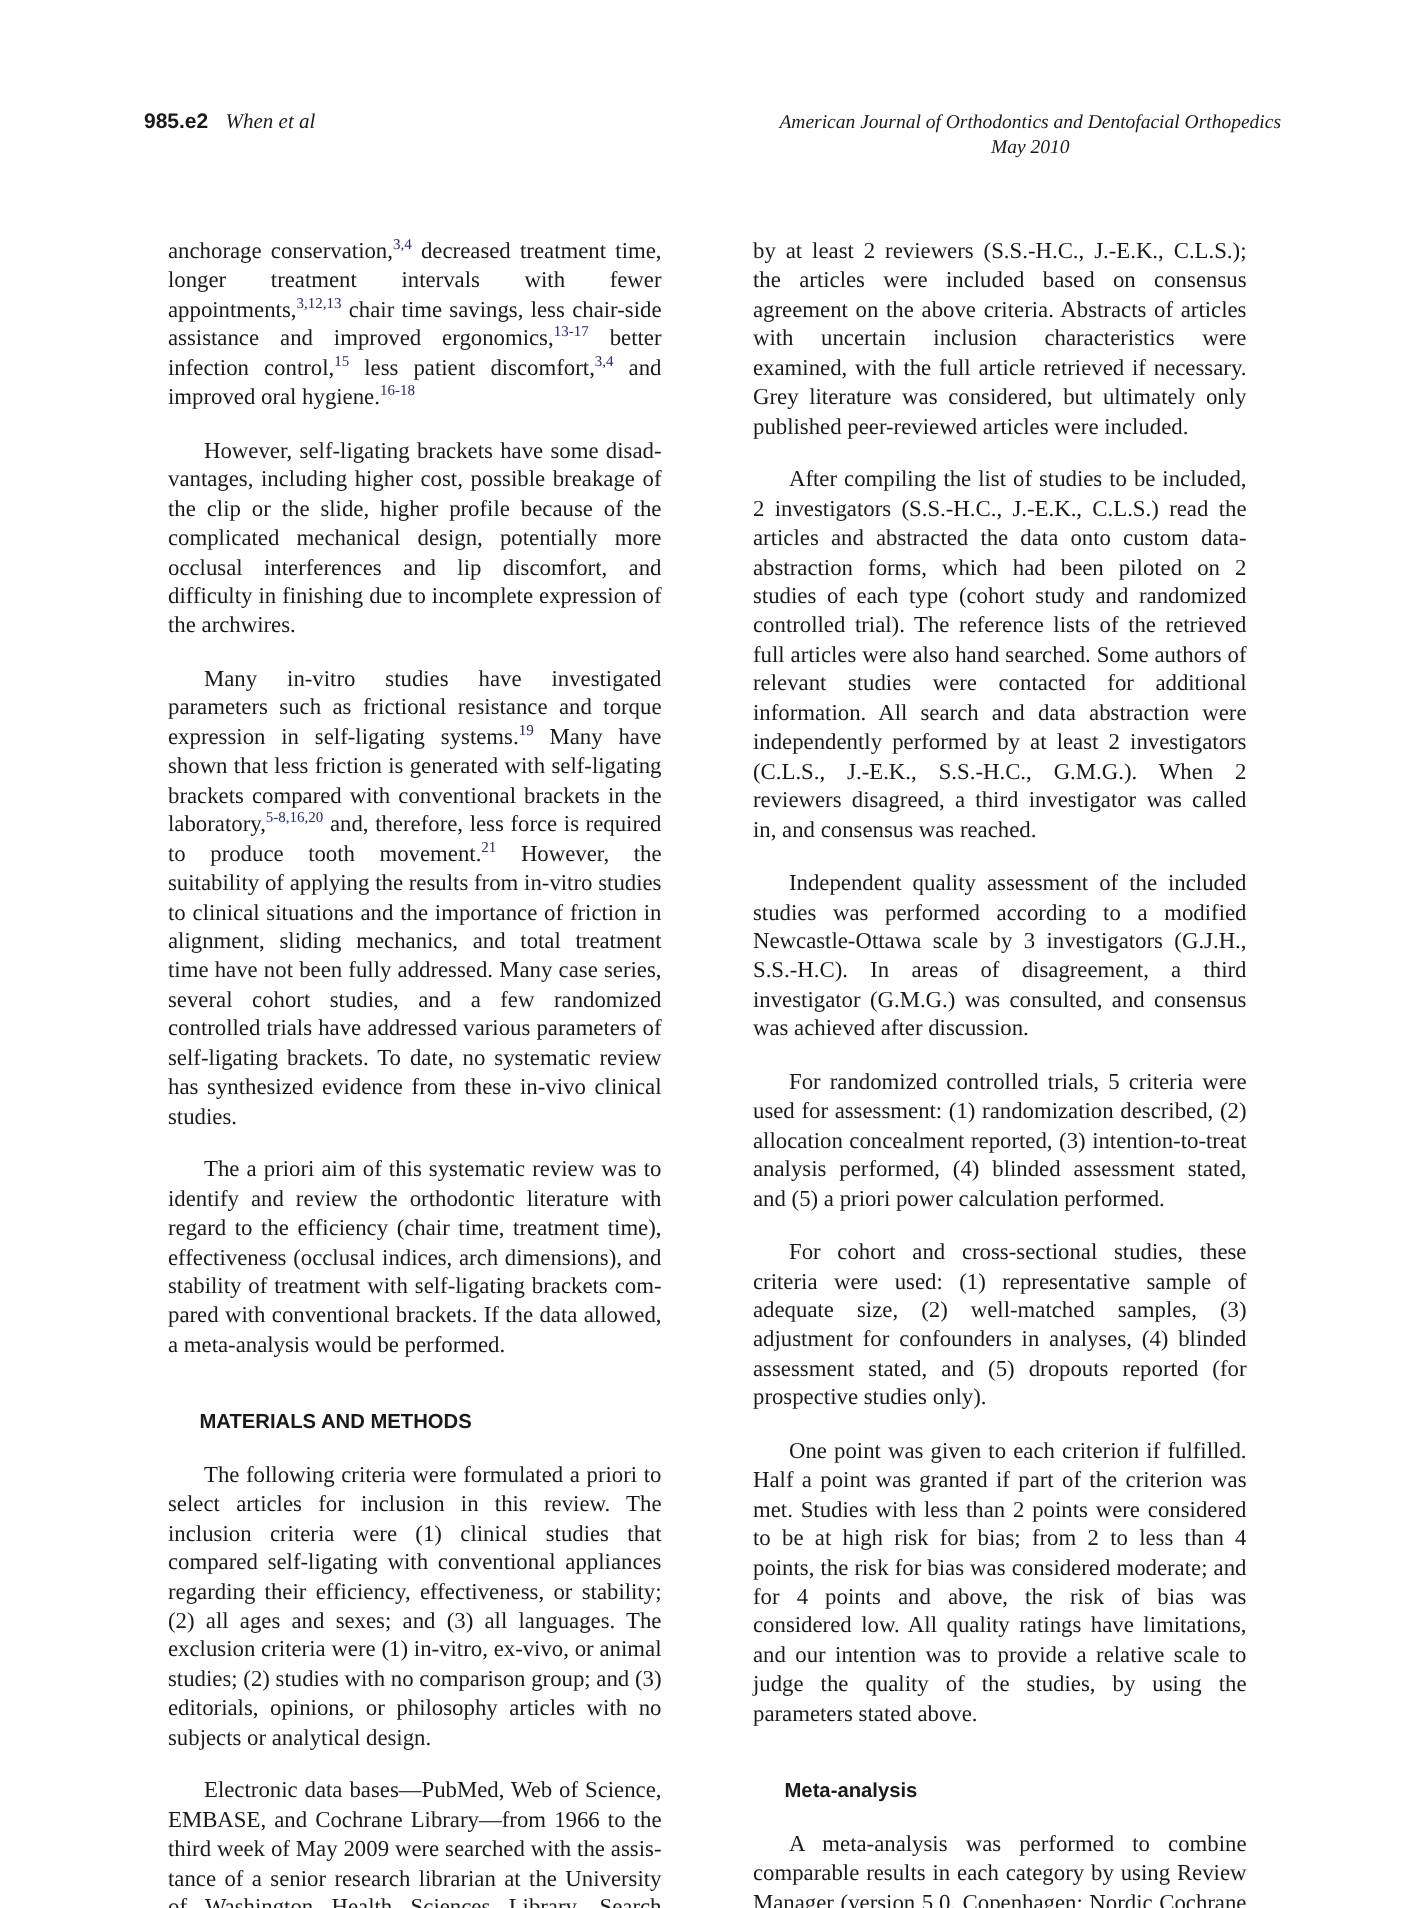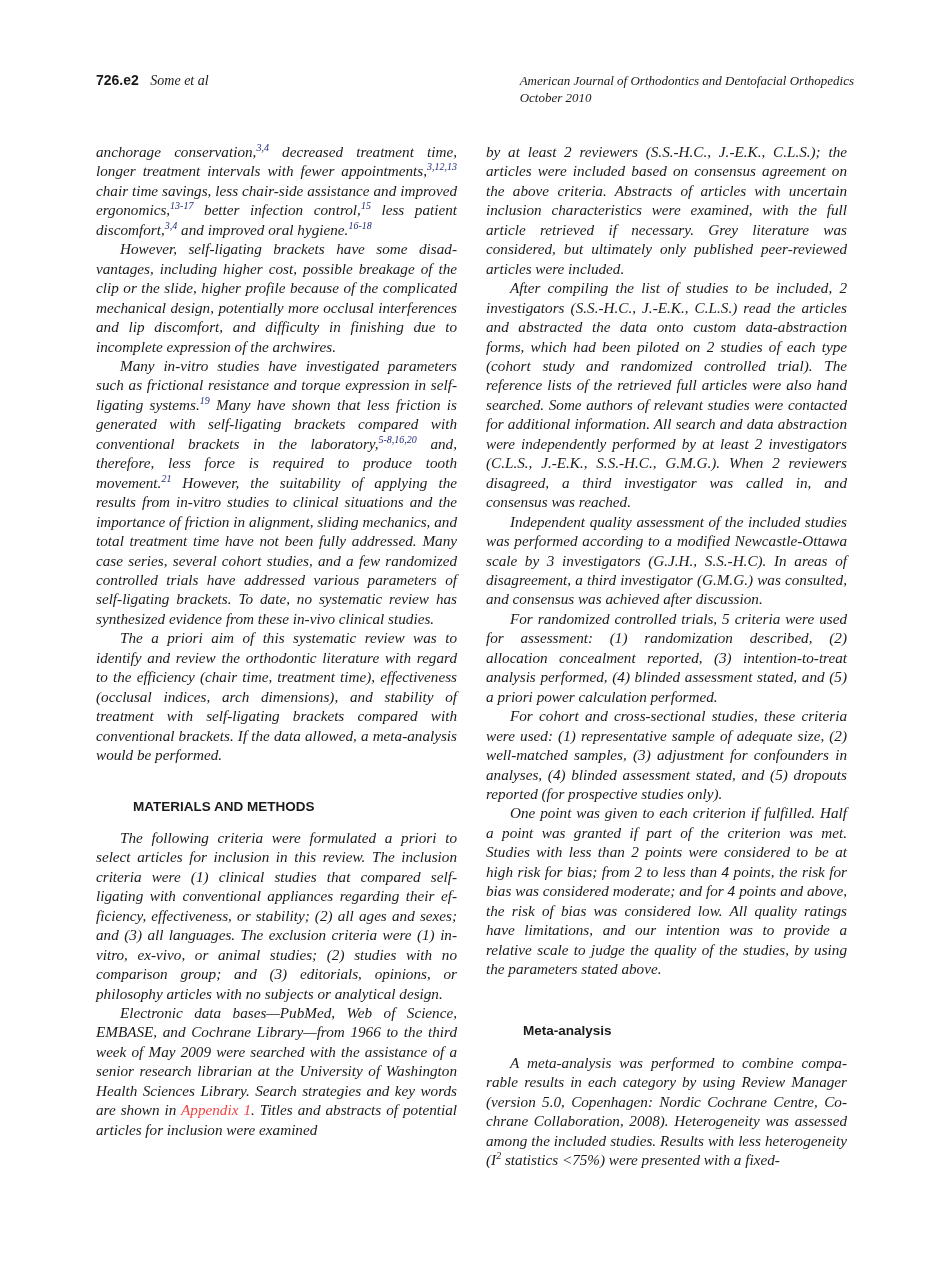"726.e2" span.rh-page { text: 726.e2 -> 985.e2 }
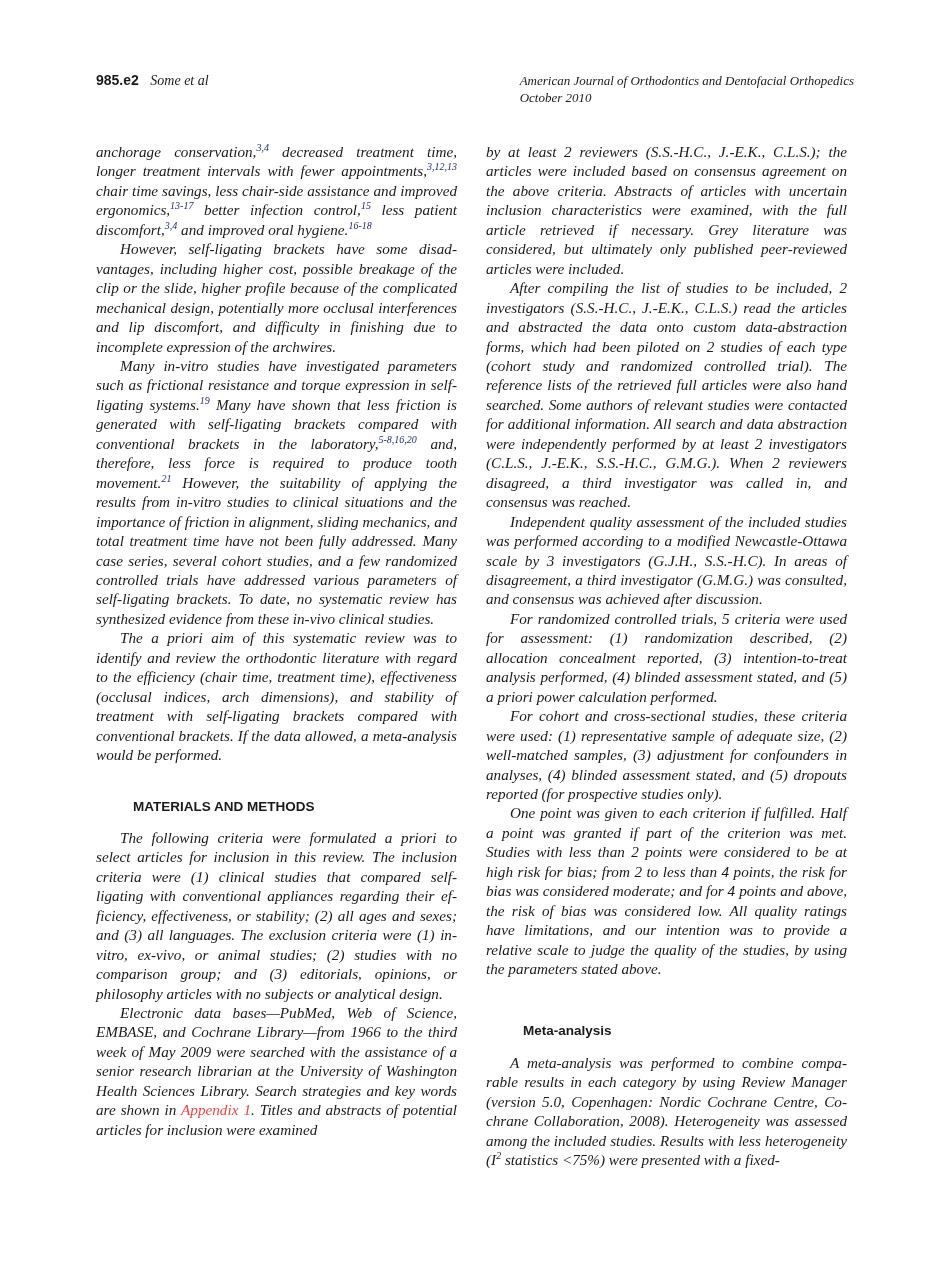"Some et al" span.rh-author { text: Some -> When }
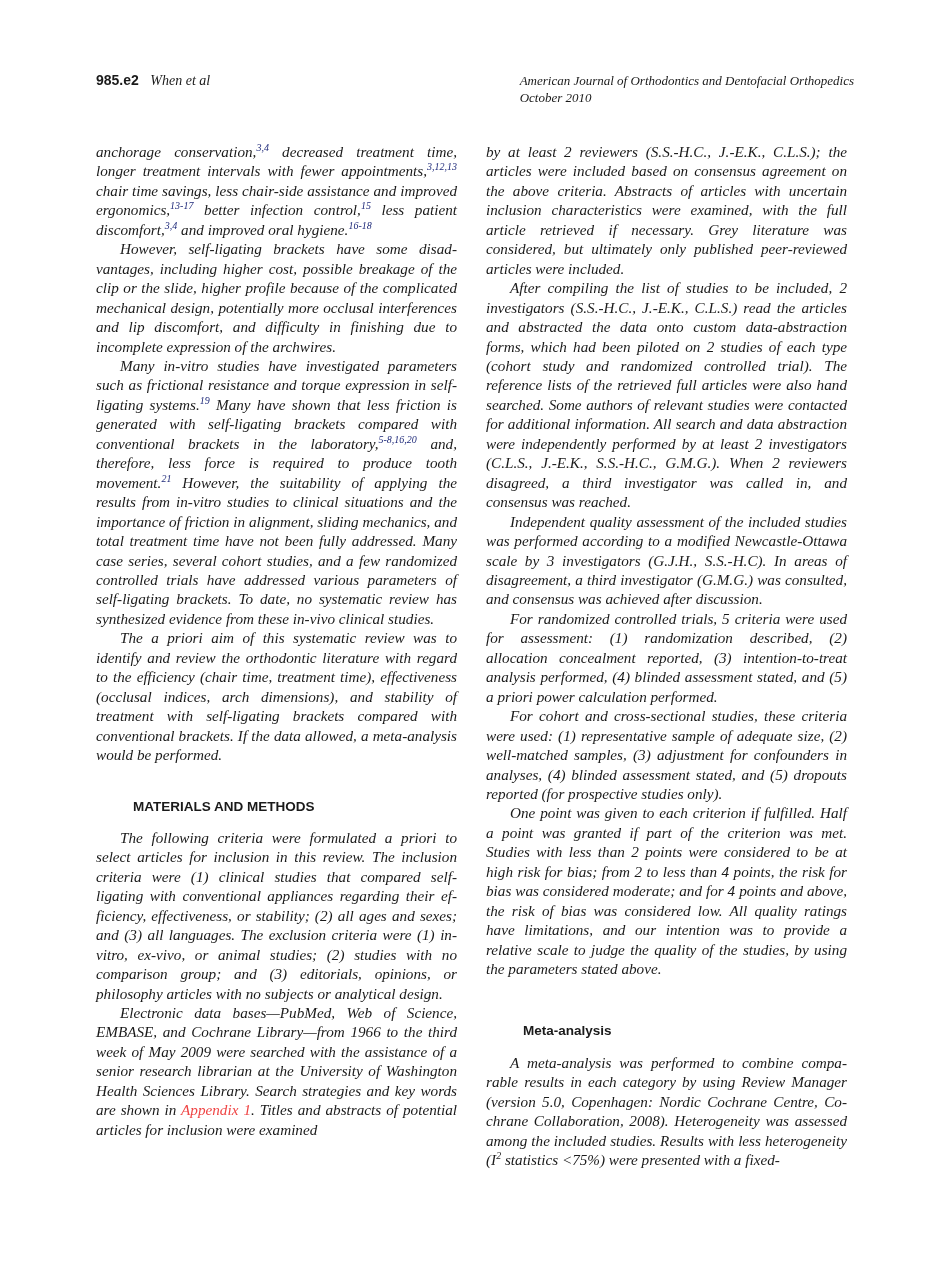"American Journal of Orthodontics and" .rh-right { text-align: left -> center }
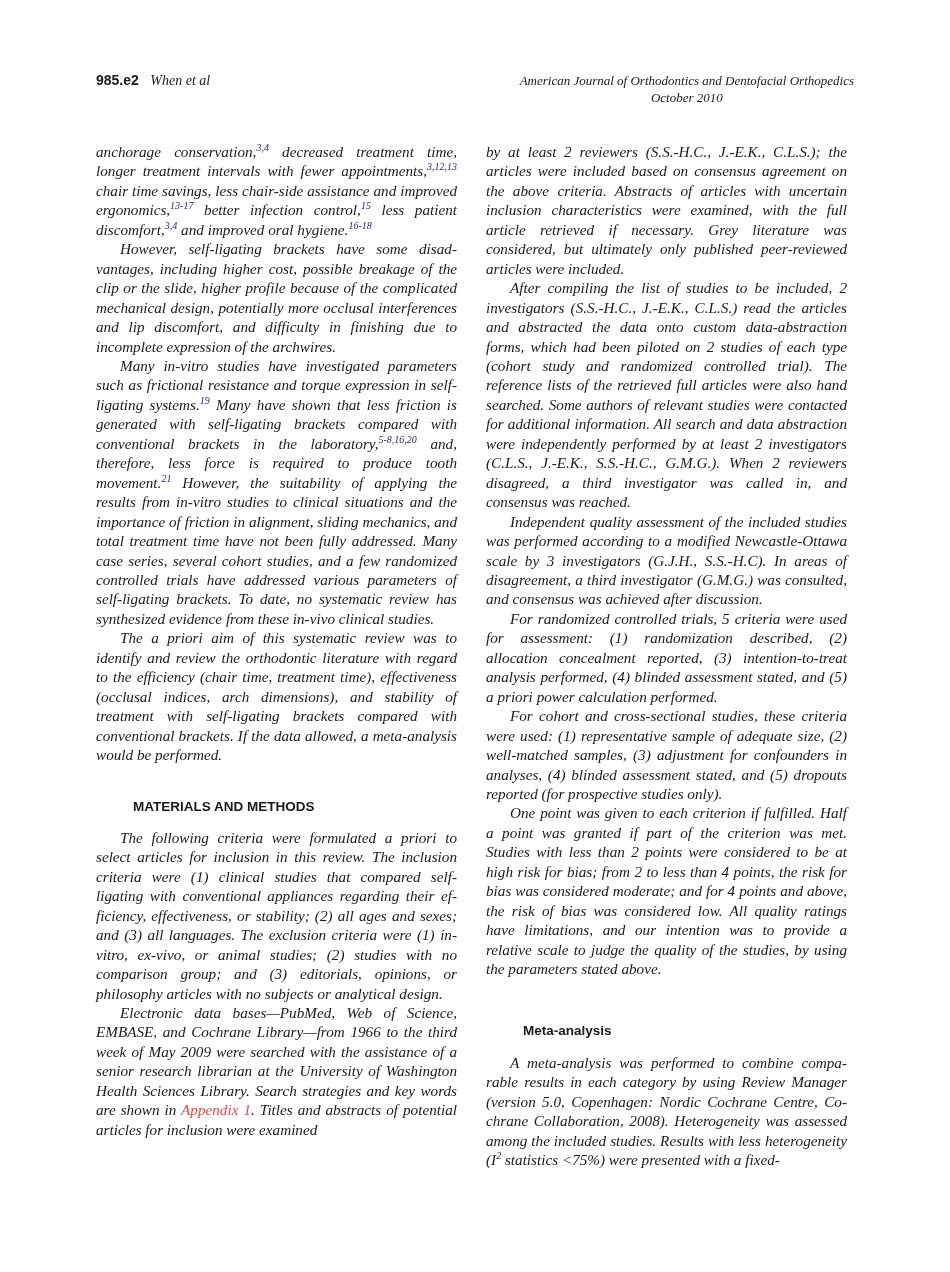"October 2010" div { text: October -> May }
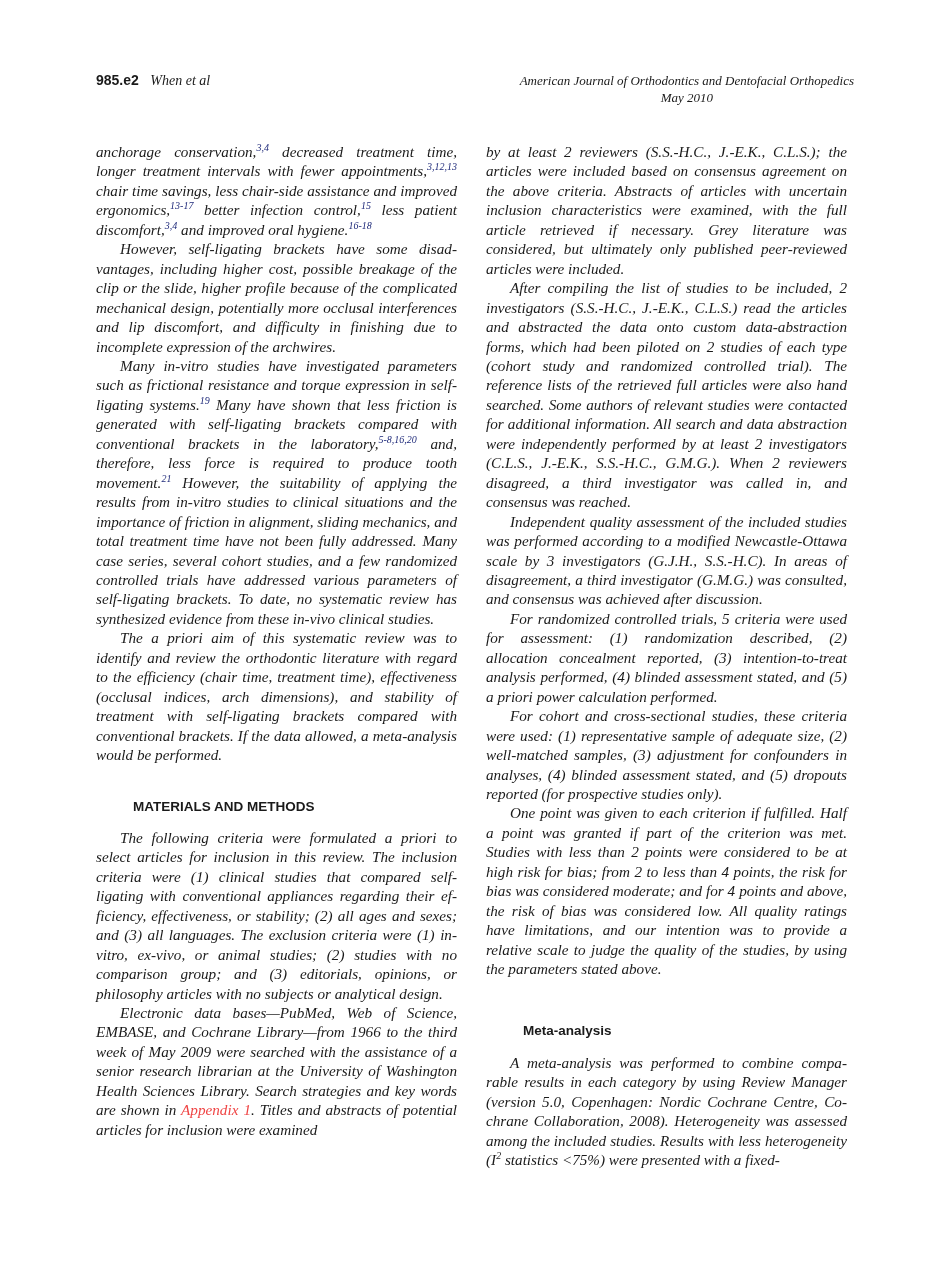"anchorage conservation,3,4 decreased" p { font-style: italic -> none; margin: 0 -> 16px }
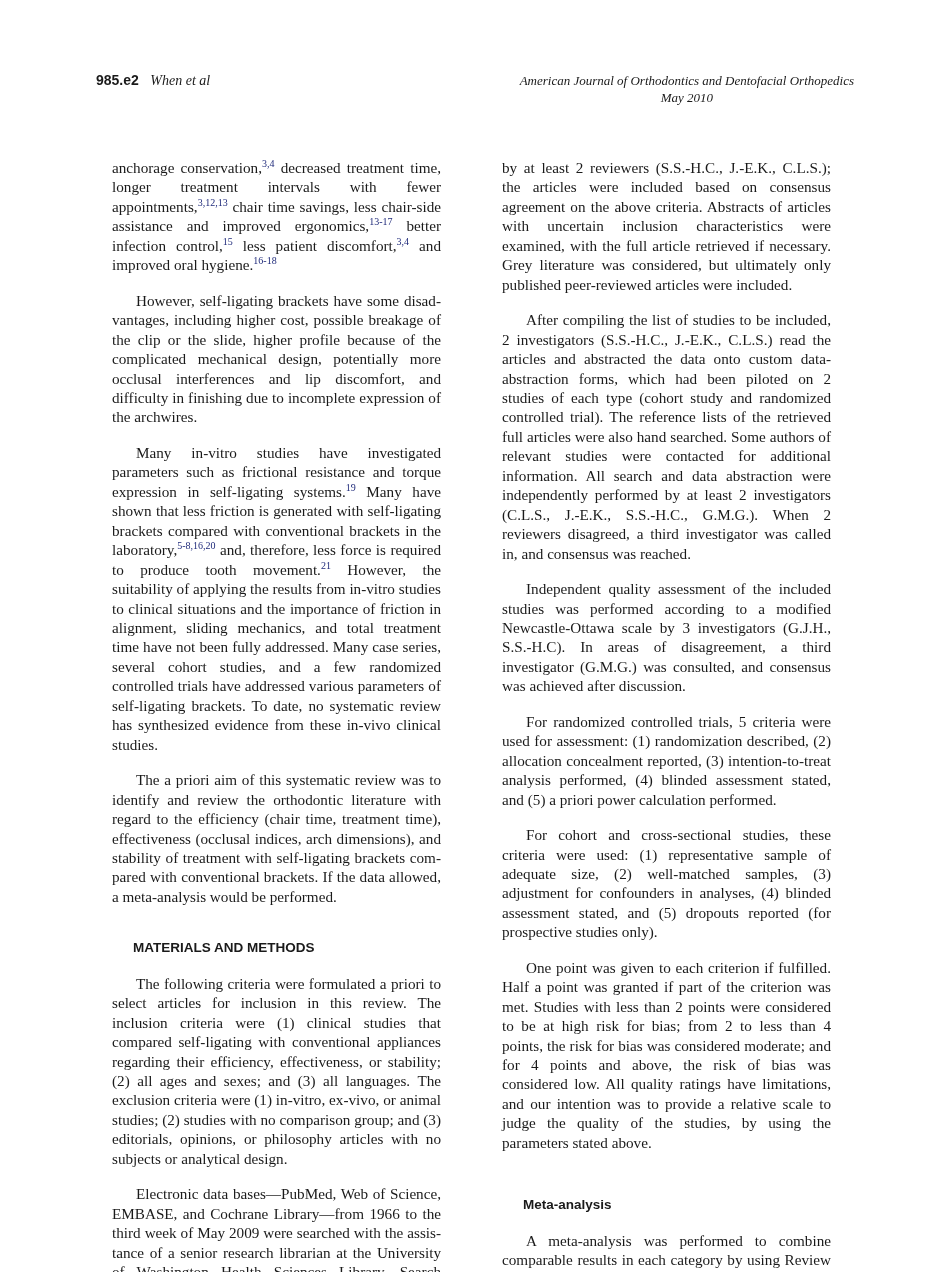"Meta-analysis" .h-meta { margin-top: 43px -> 32px }
